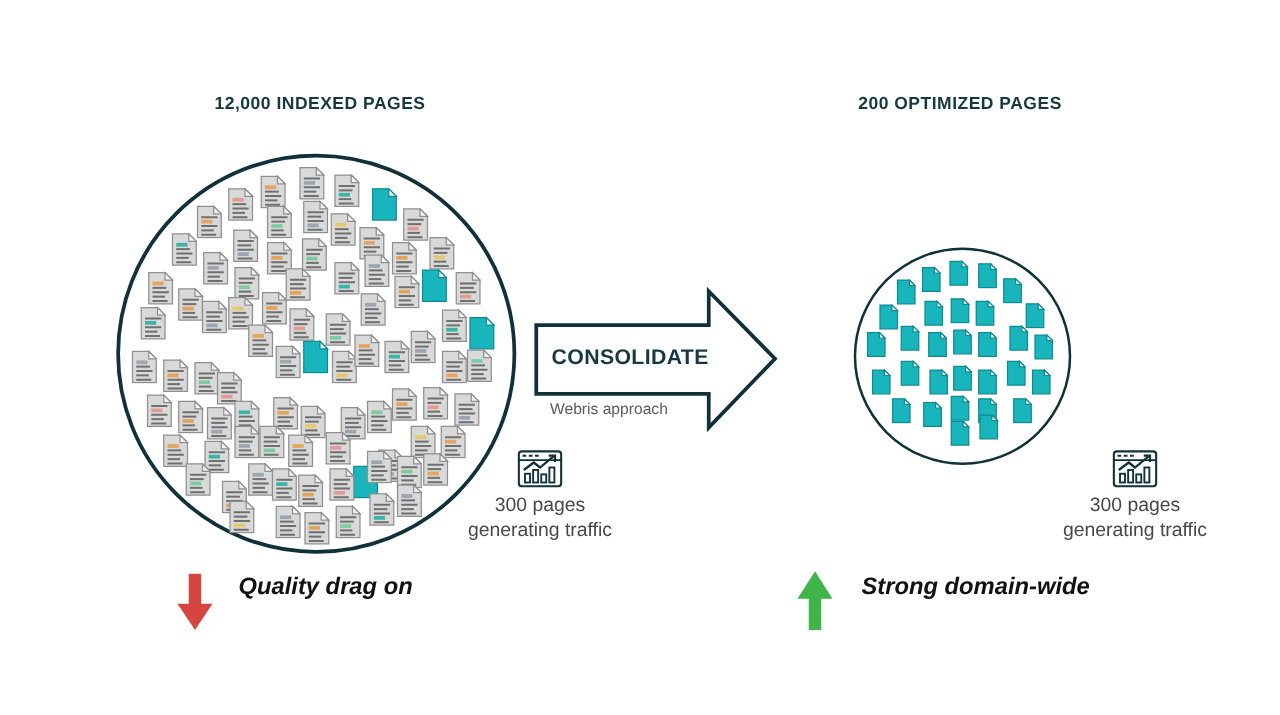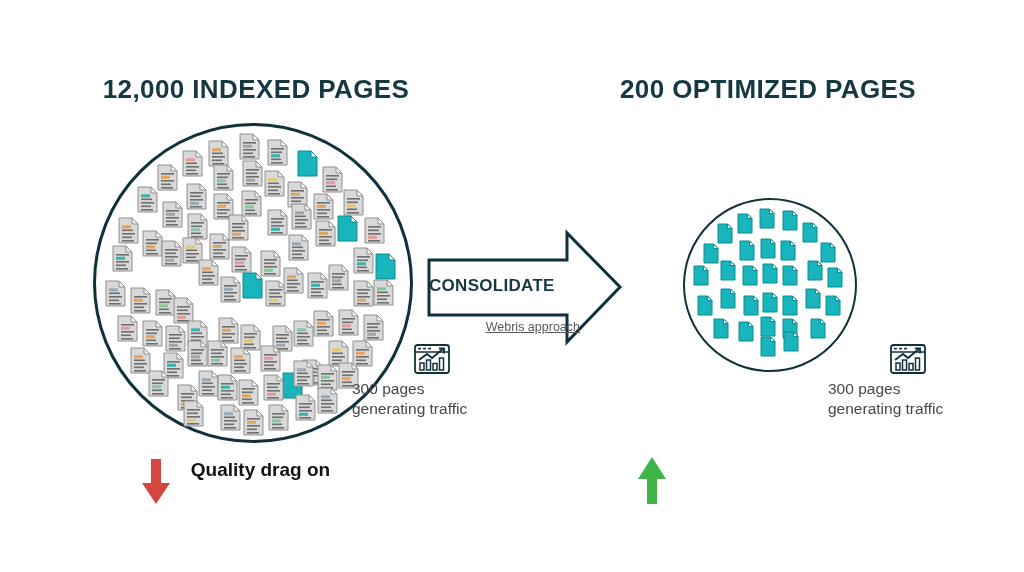"12,000 INDEXED PAGES" .title { font-size: 26px -> 14px }
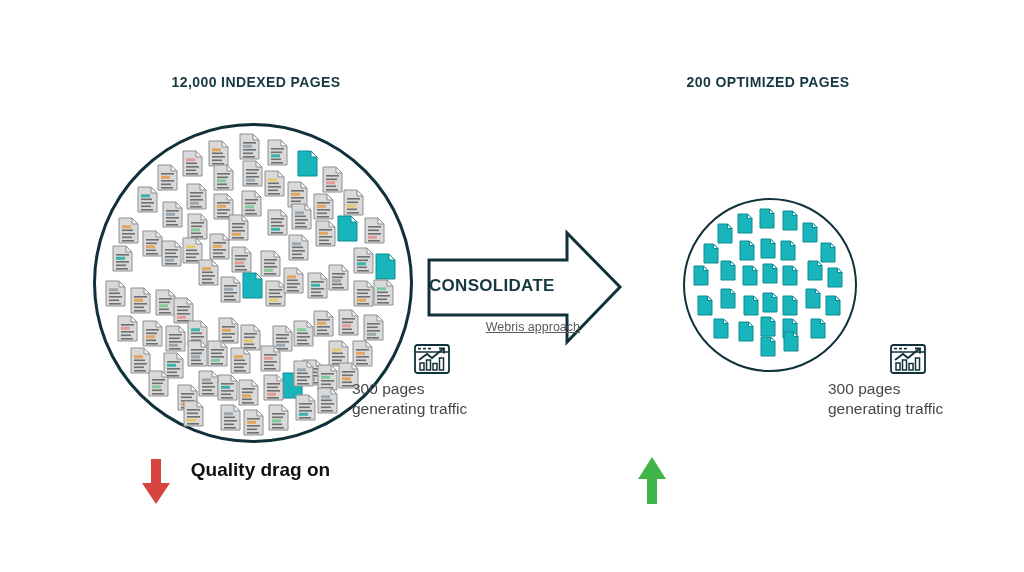"CONSOLIDATE" .consolidate-label { text-align: left -> right }
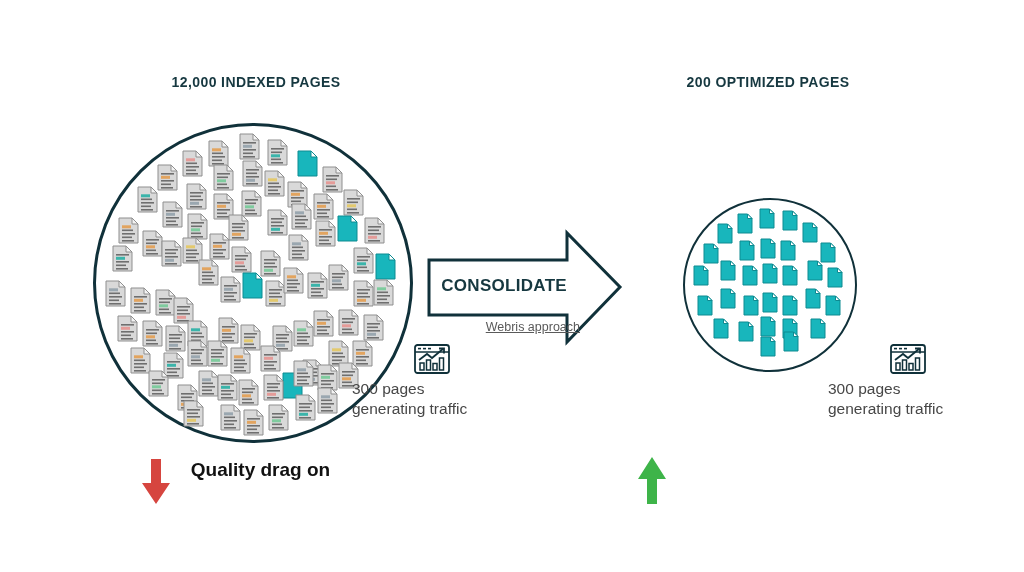"Webris approach" .consolidate-sub { text-align: right -> left; text-decoration: underline -> none }
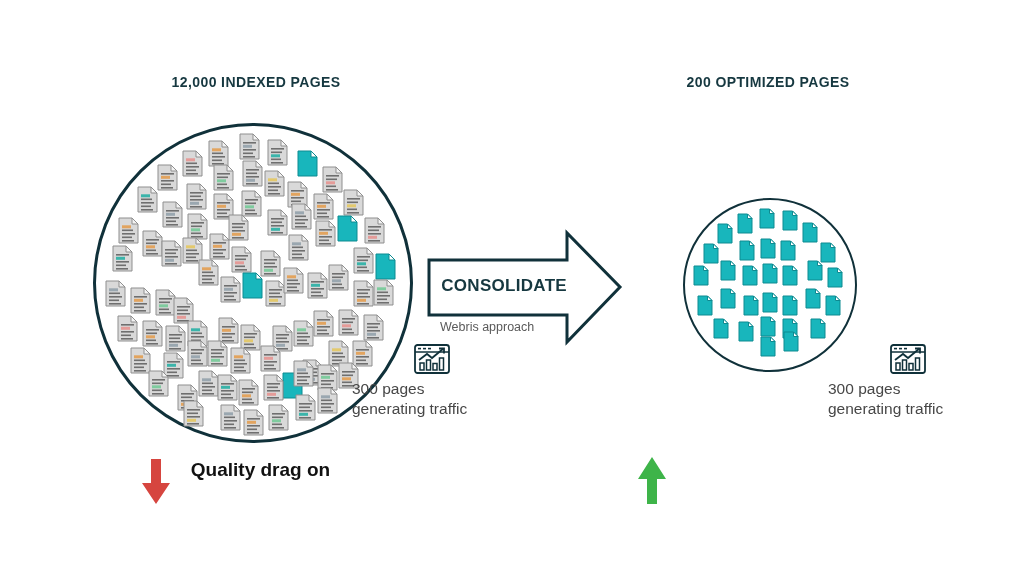"300 pages" .traffic { text-align: left -> center; top: 344px -> 360px }
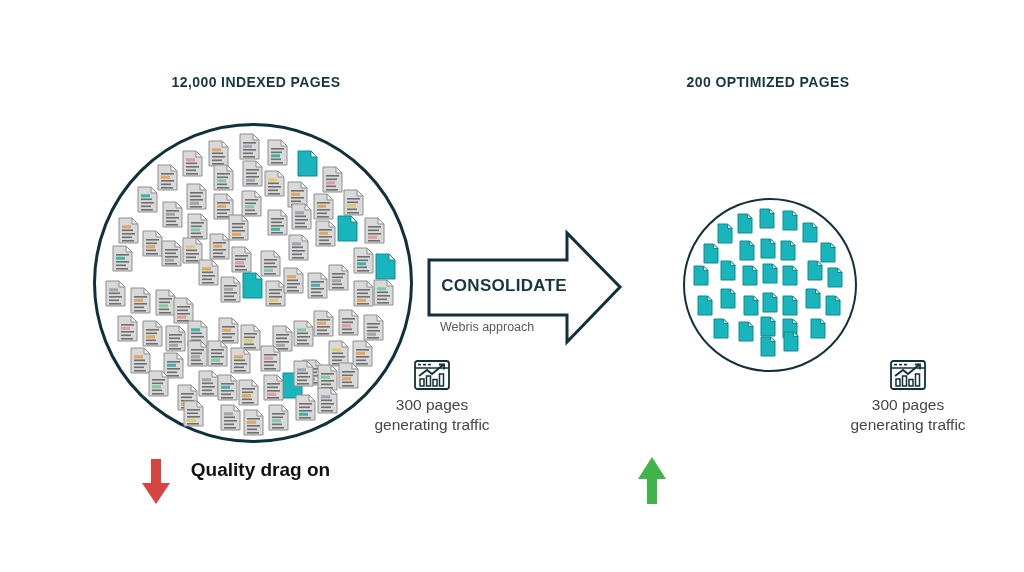"Quality drag on" .caption { font-style: none -> italic }
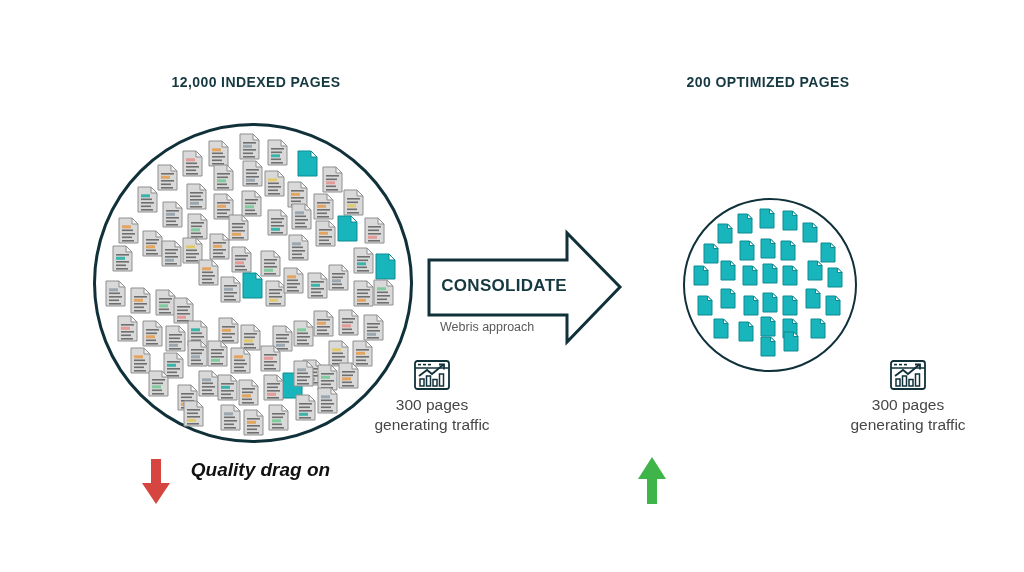"Strong domain-wide" div { html: none -> <div>Strong domain-wide</div> }
